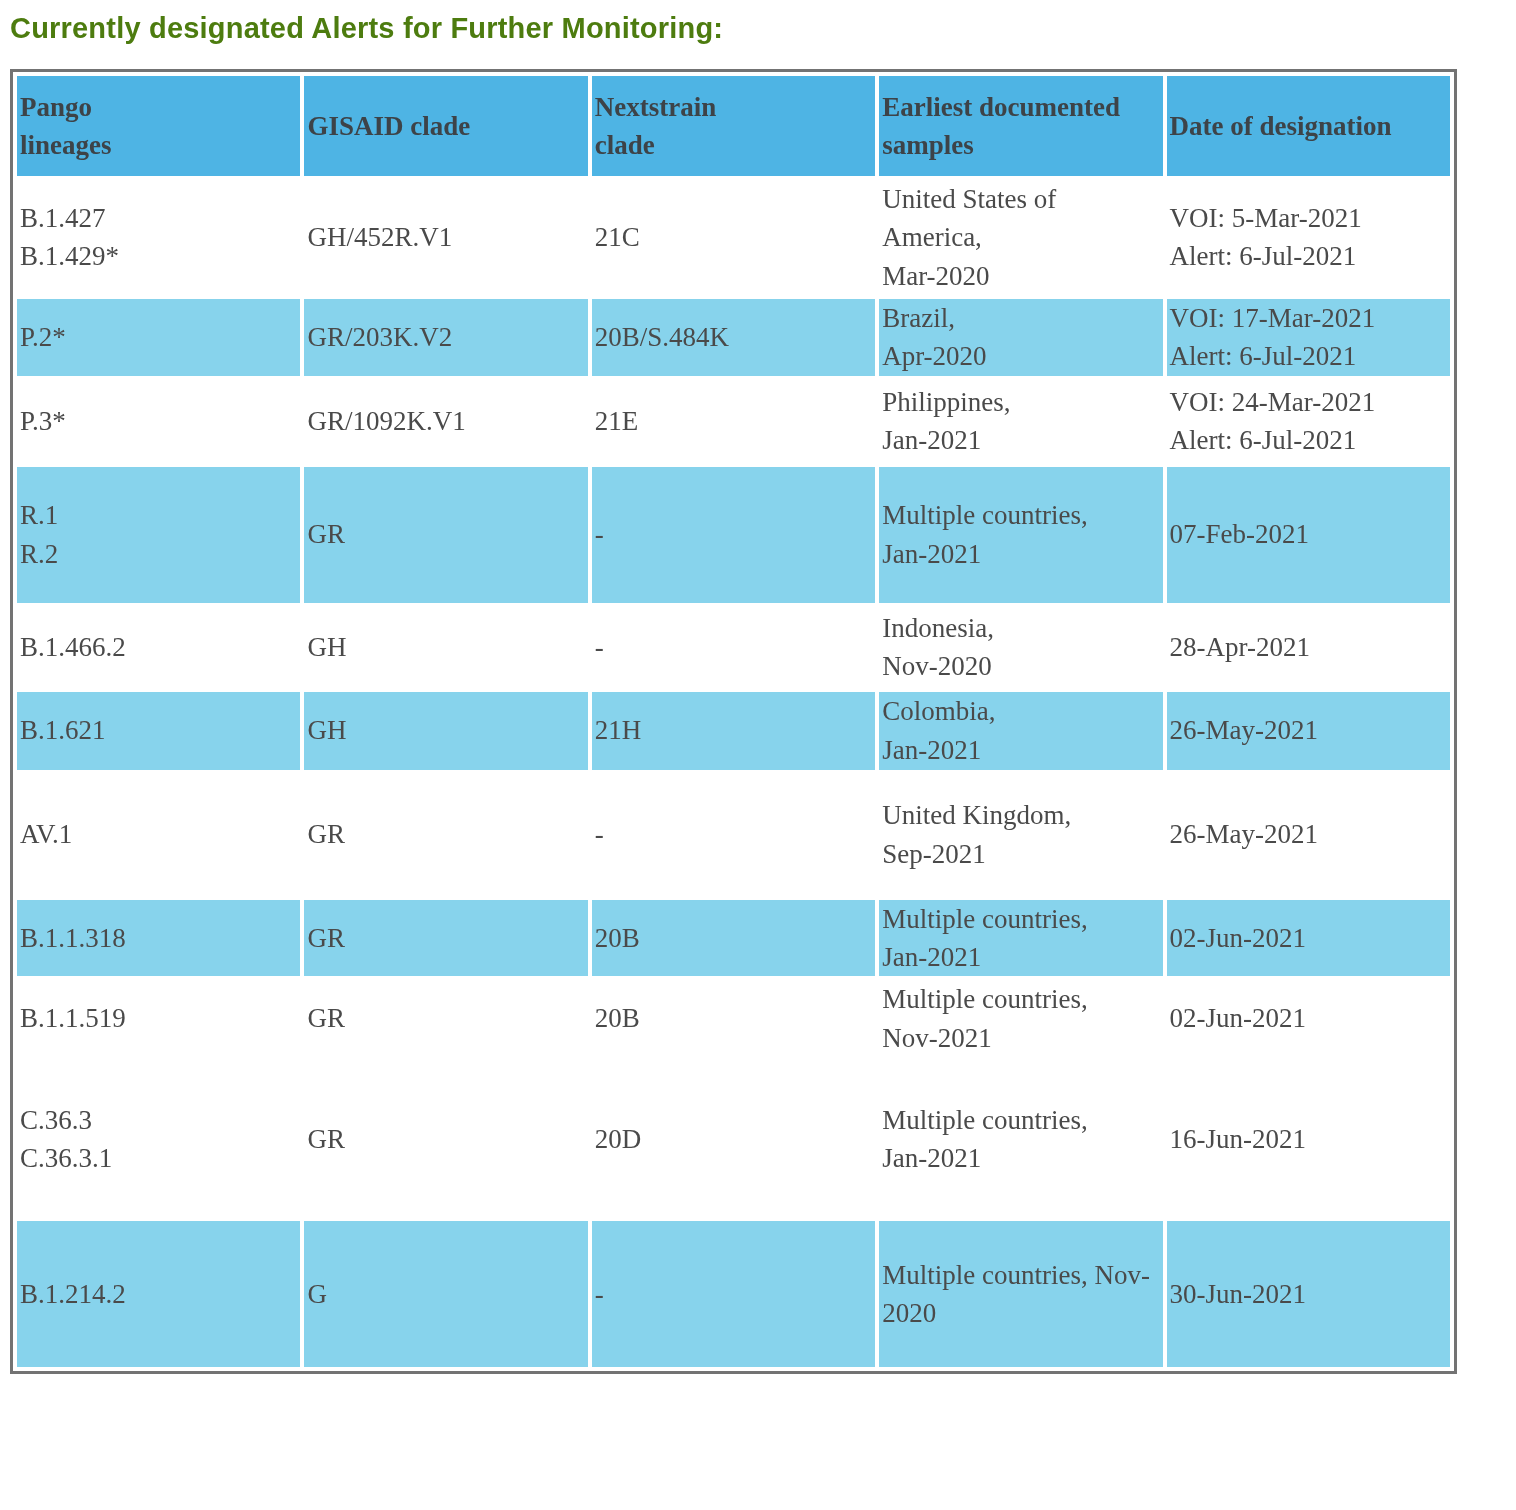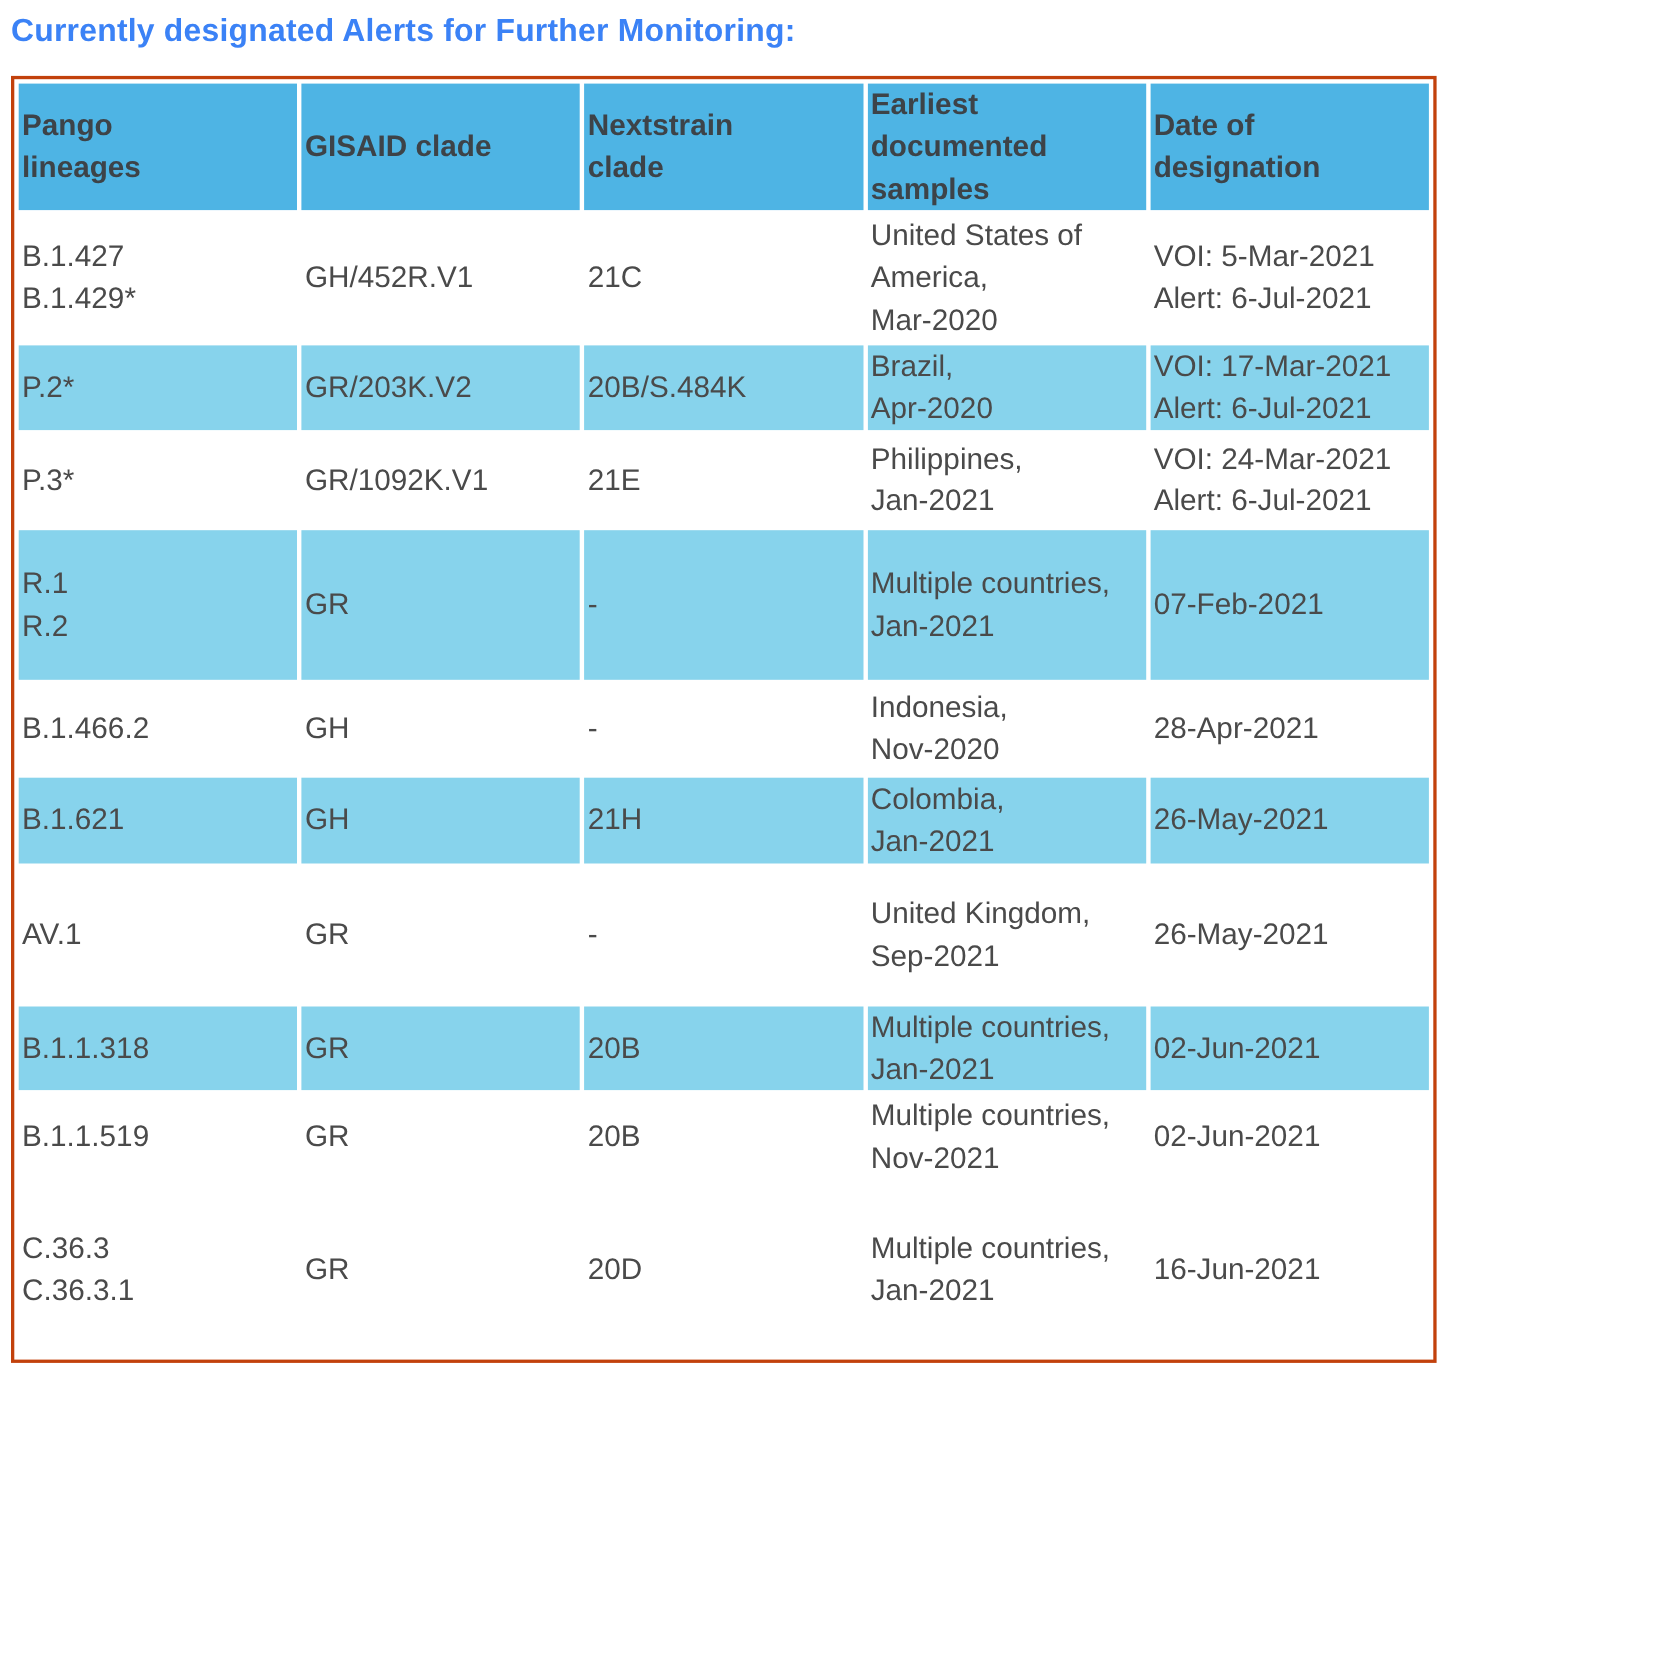"Currently designated Alerts for Further" .page-title { color: #3b82f6 -> #4d7c0f }
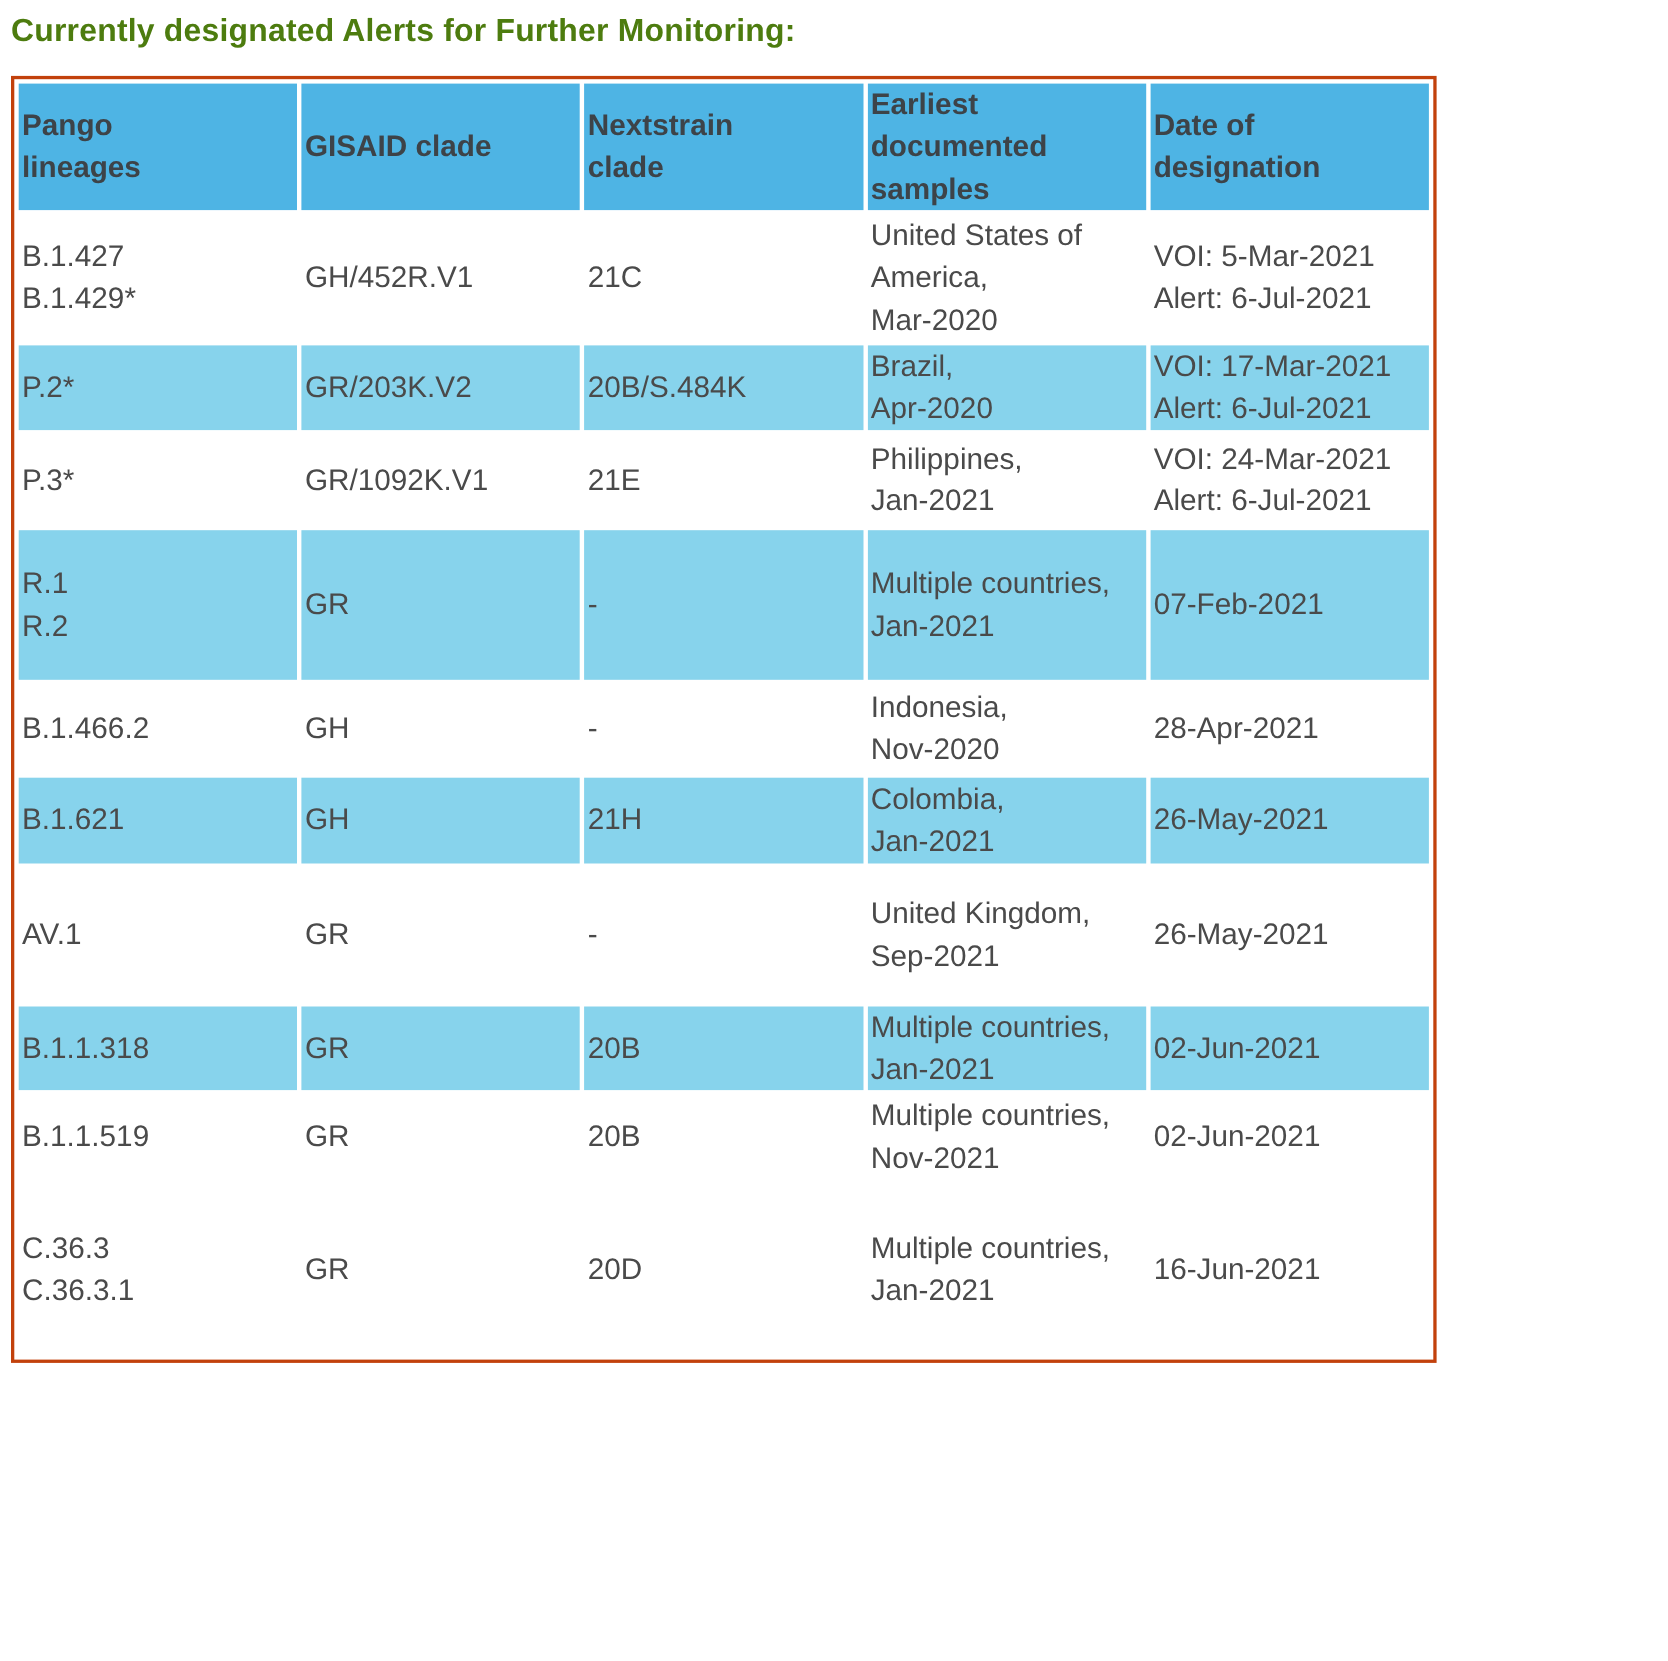"Pango" table.alerts { border: 3px solid #c2410c -> 3px solid #737373; font-family: none -> Liberation Serif, serif; width: 1296px -> 1447px }
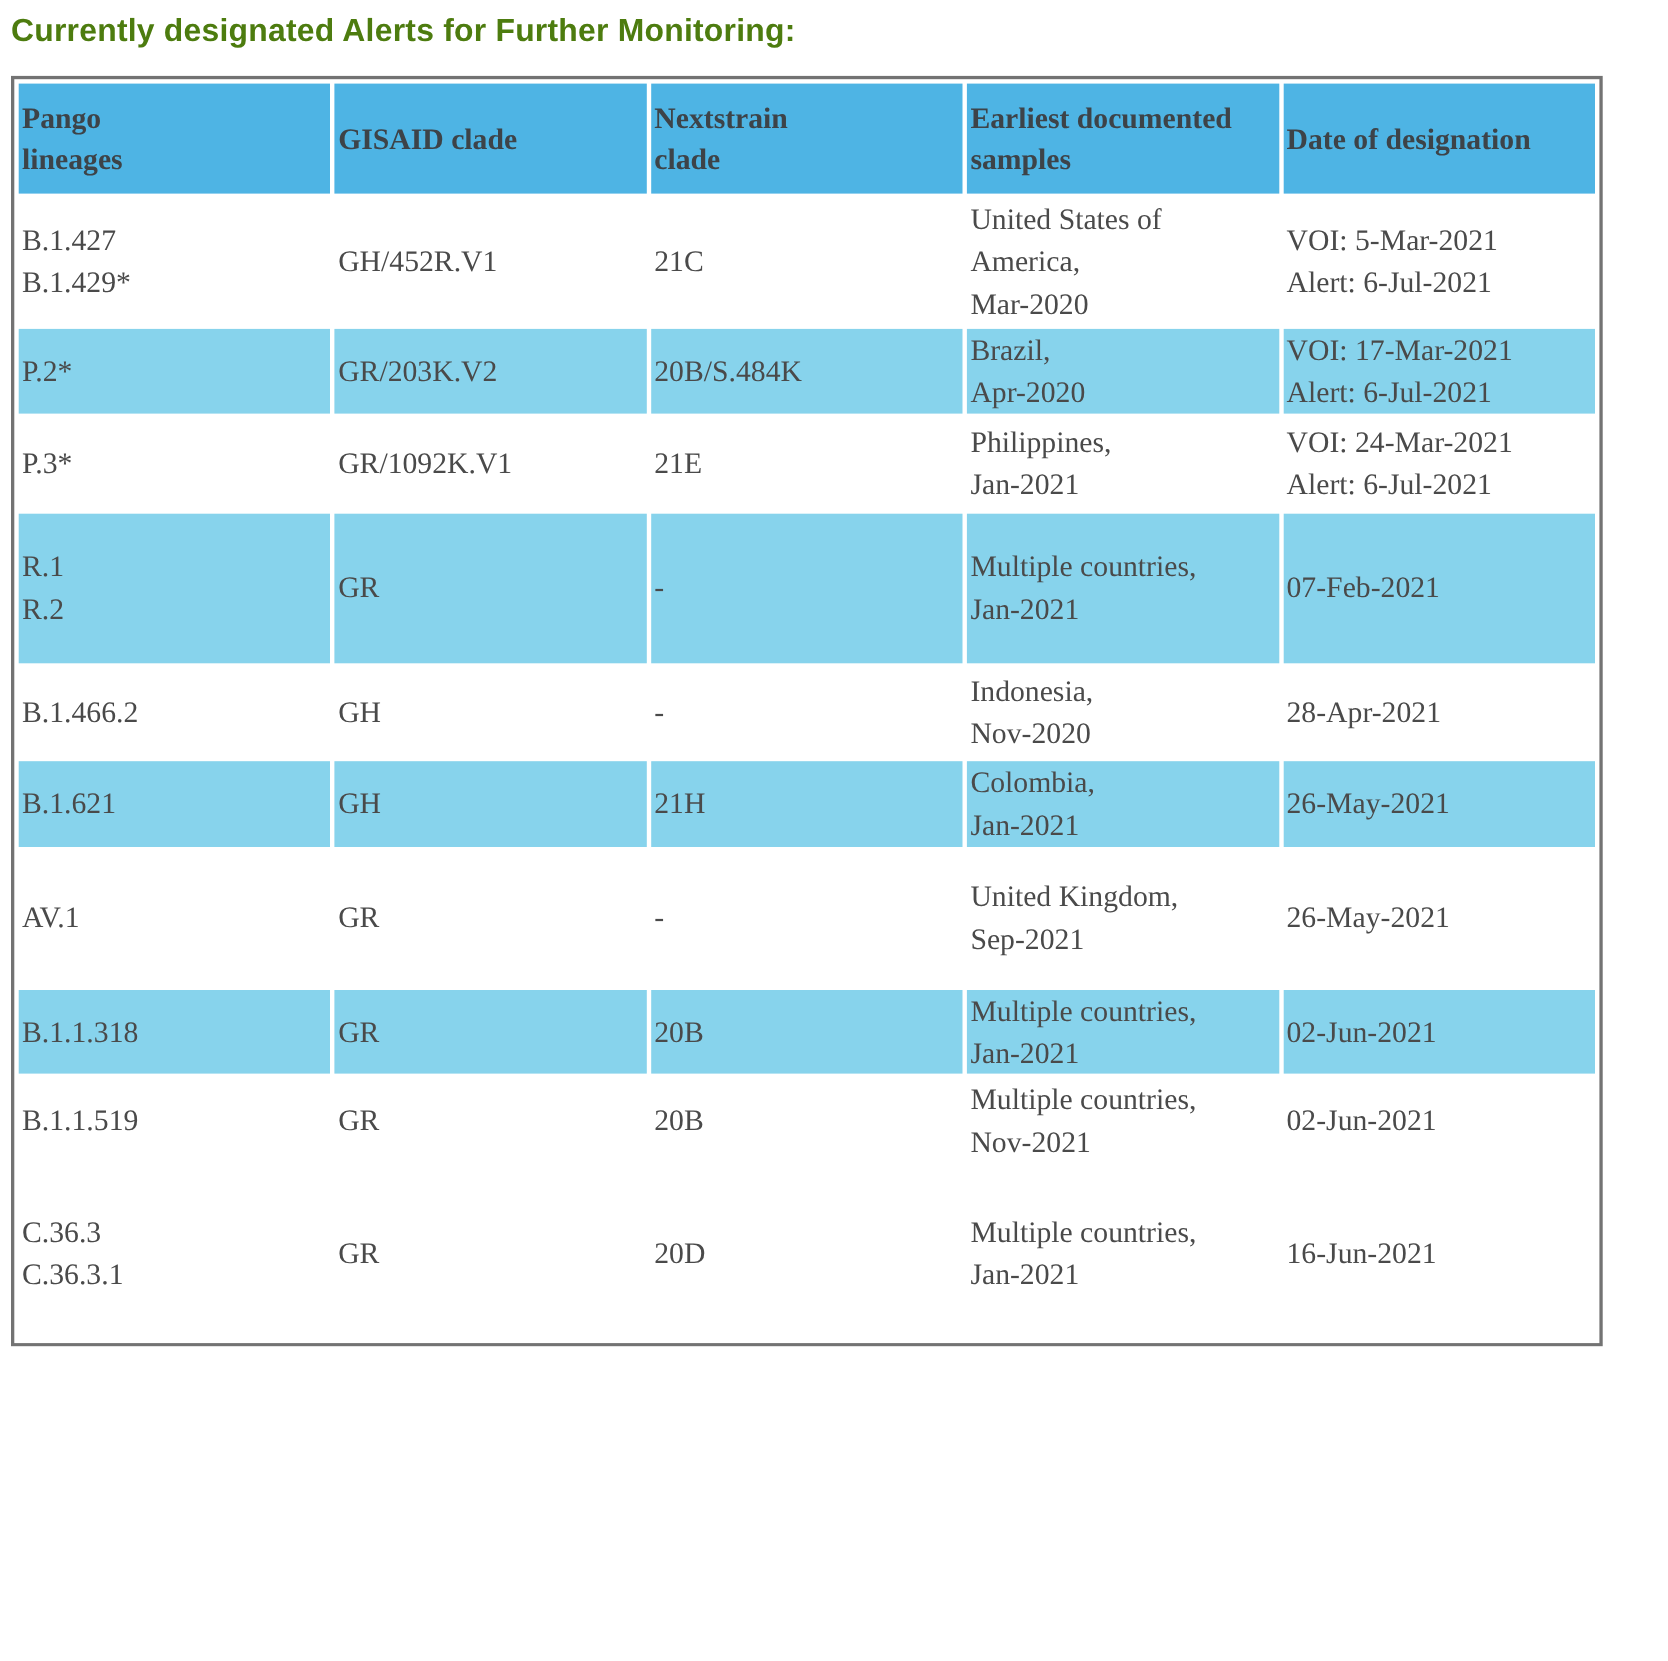"B.1.214.2" tr.alt { html: none -> <tr> <td>B.1.214.2</td> <td>G</td> <td>-</td> <td>Multiple countries, Nov-2020</td> <td>30-Jun-2021</td> </tr> }
